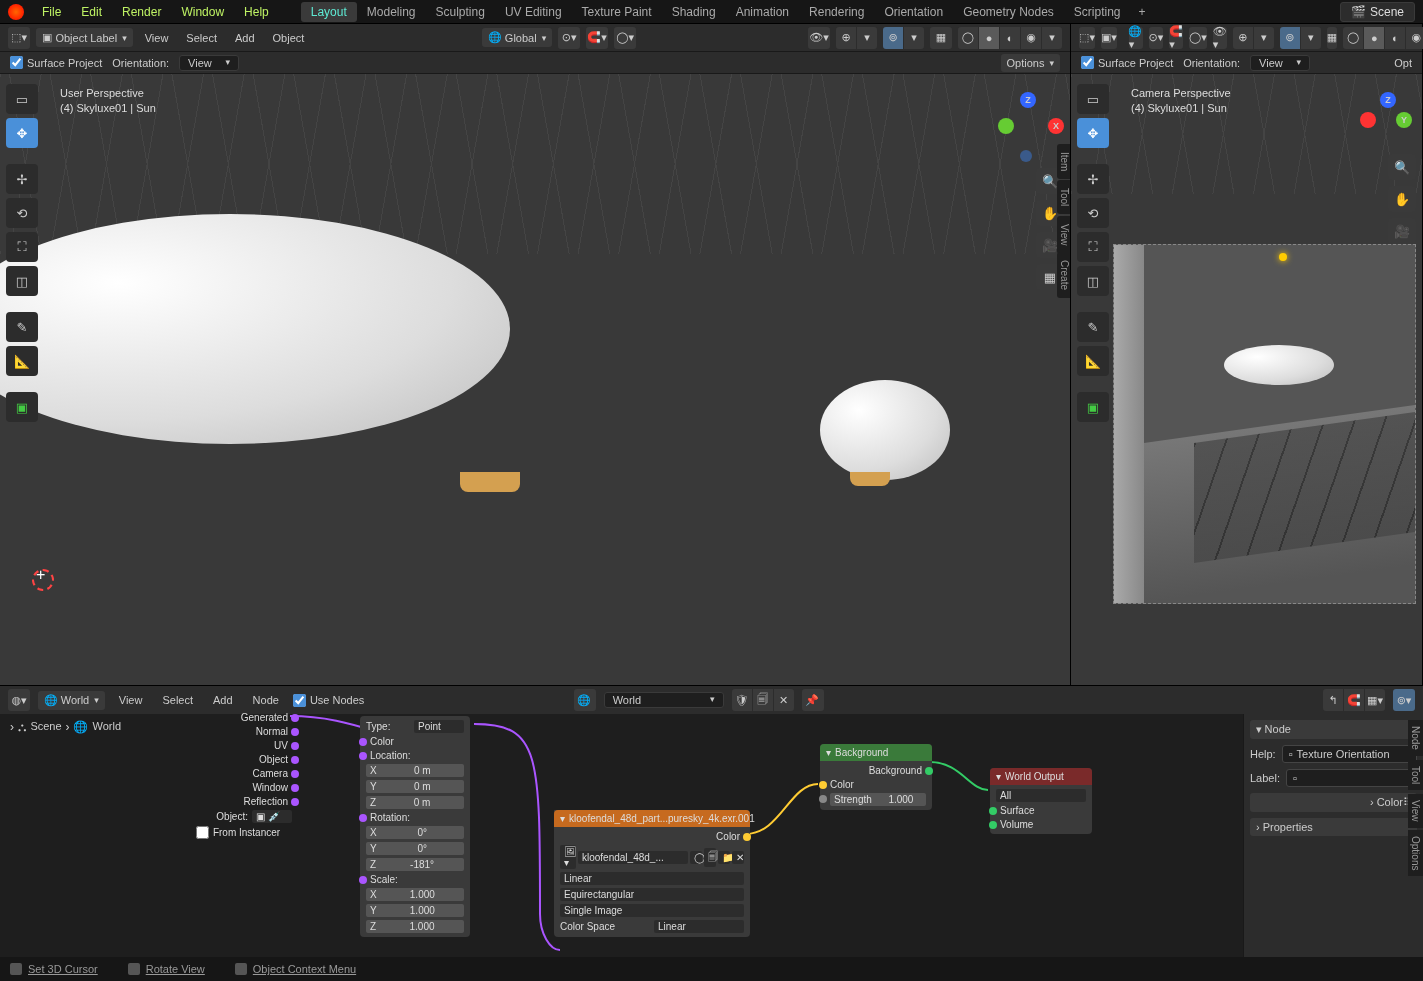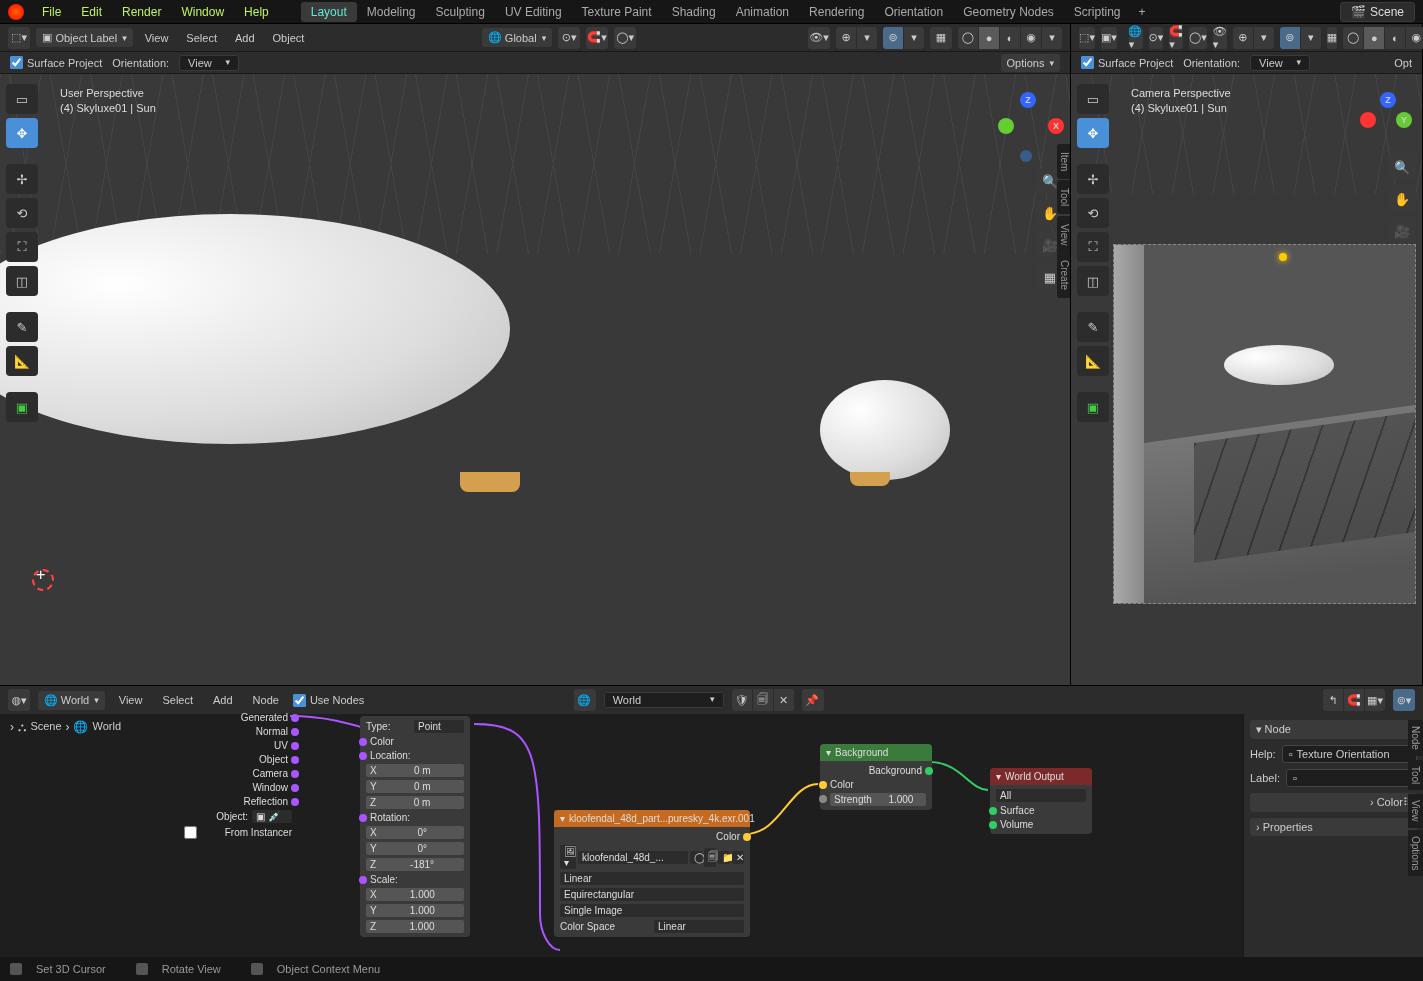"From Instancer" label.cb { justify-content: space-between -> center }
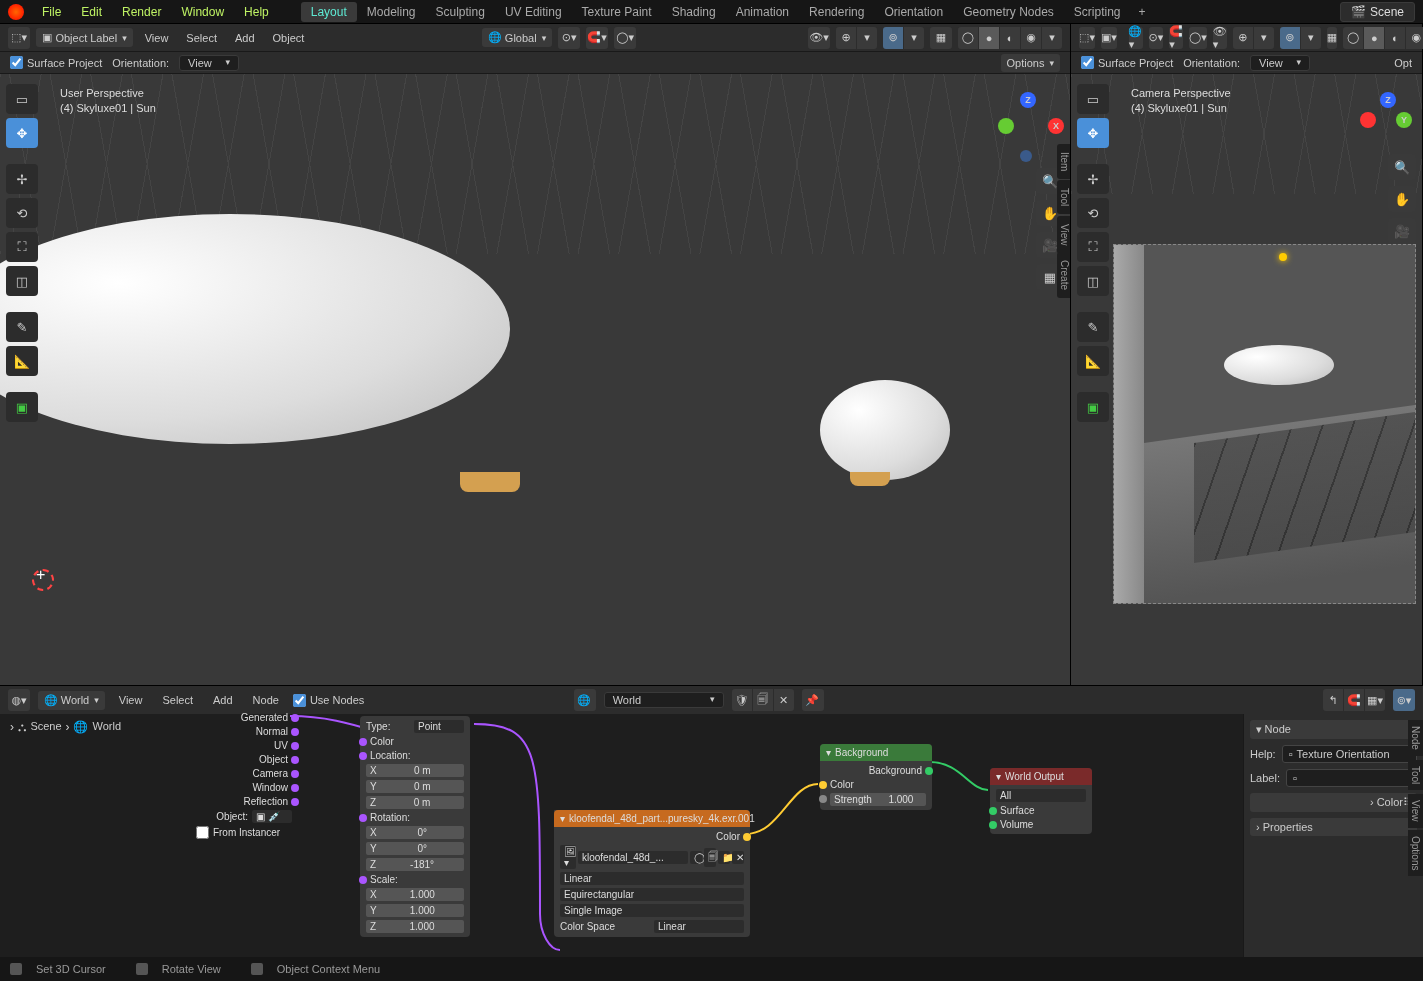"Set 3D Cursor" .status .item { gap: 14px -> 6px; text-decoration: none -> underline }
